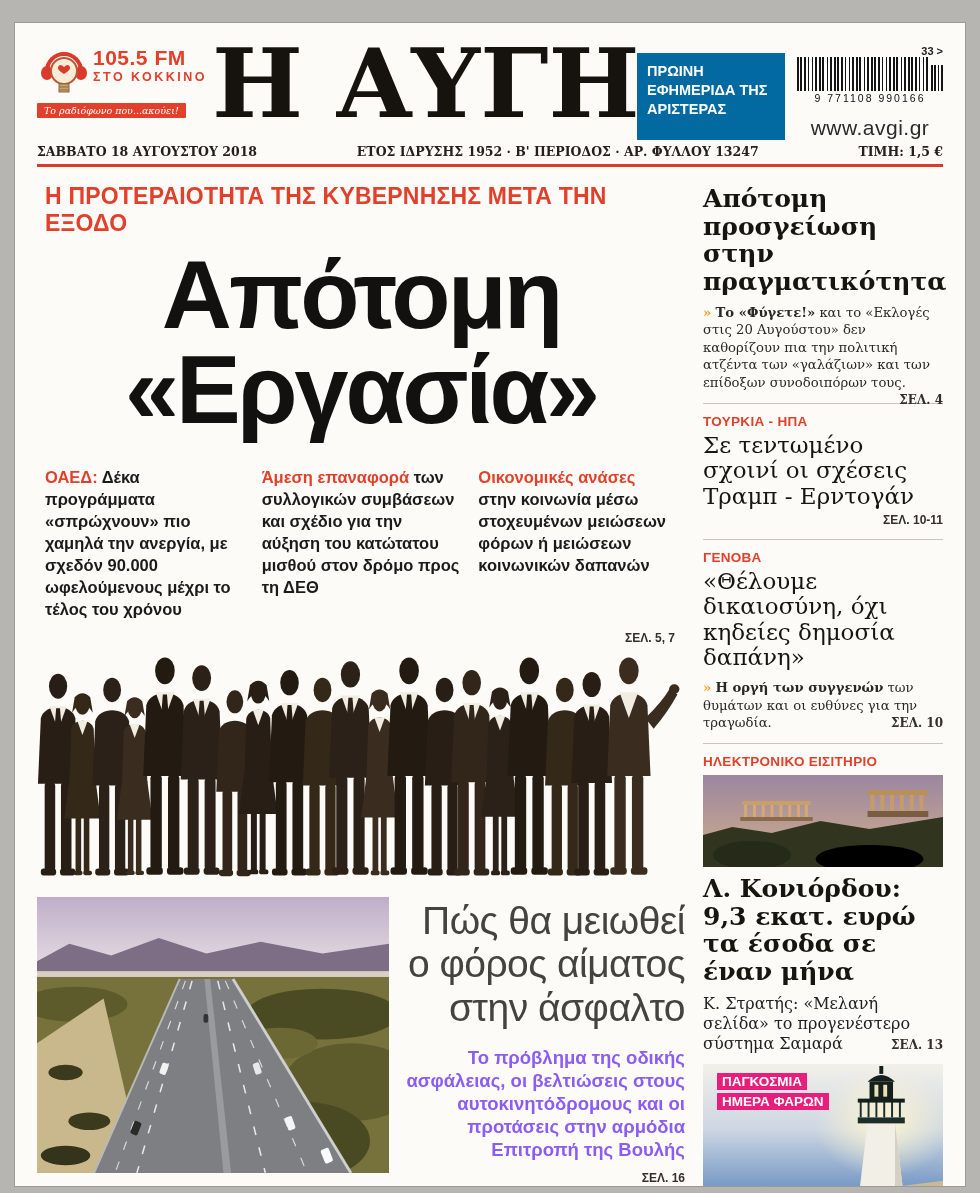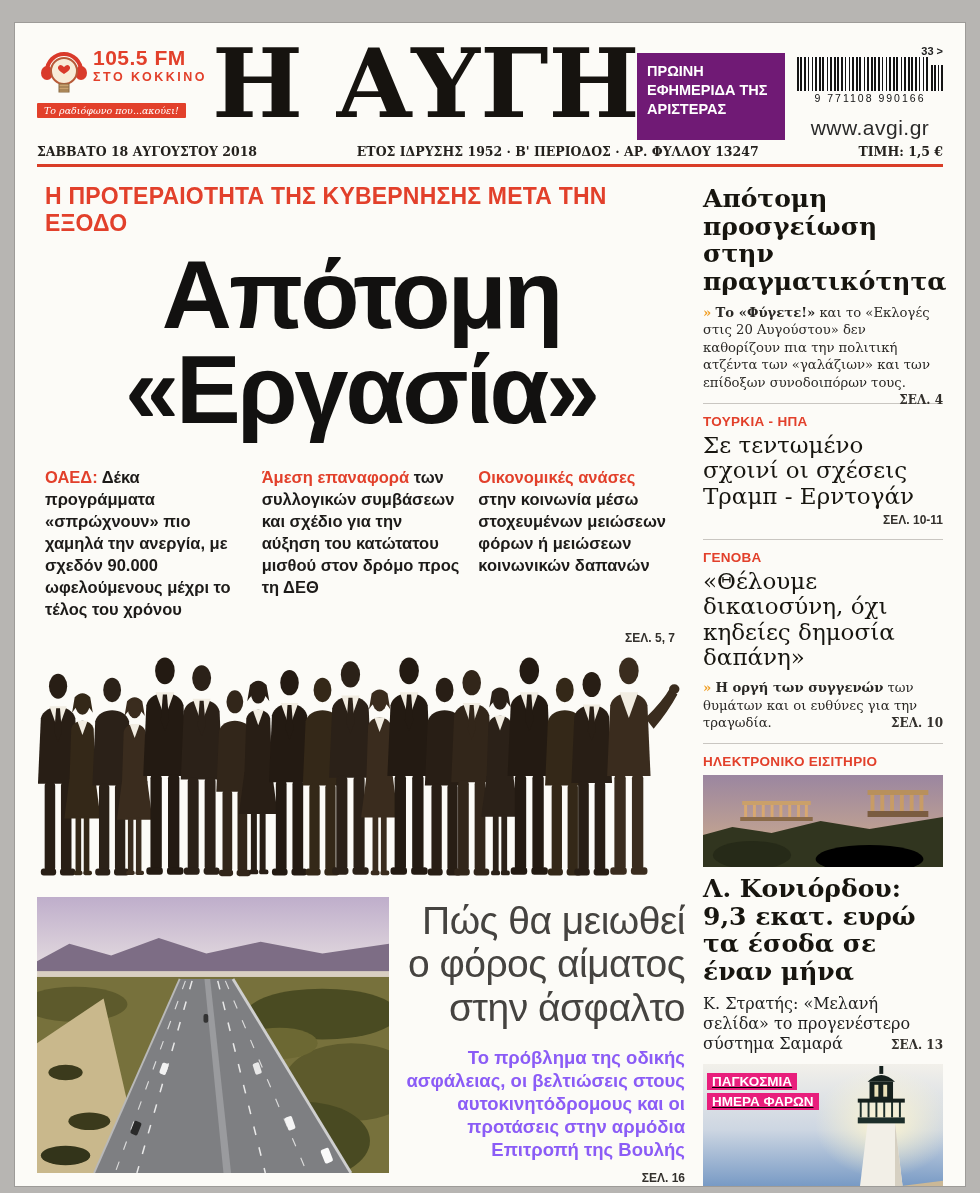"ΠΡΩΙΝΗ ΕΦΗΜΕΡΙΔΑ ΤΗΣ ΑΡΙΣΤΕΡΑΣ" .tagbox { background: #701a75 -> #0369a1 }
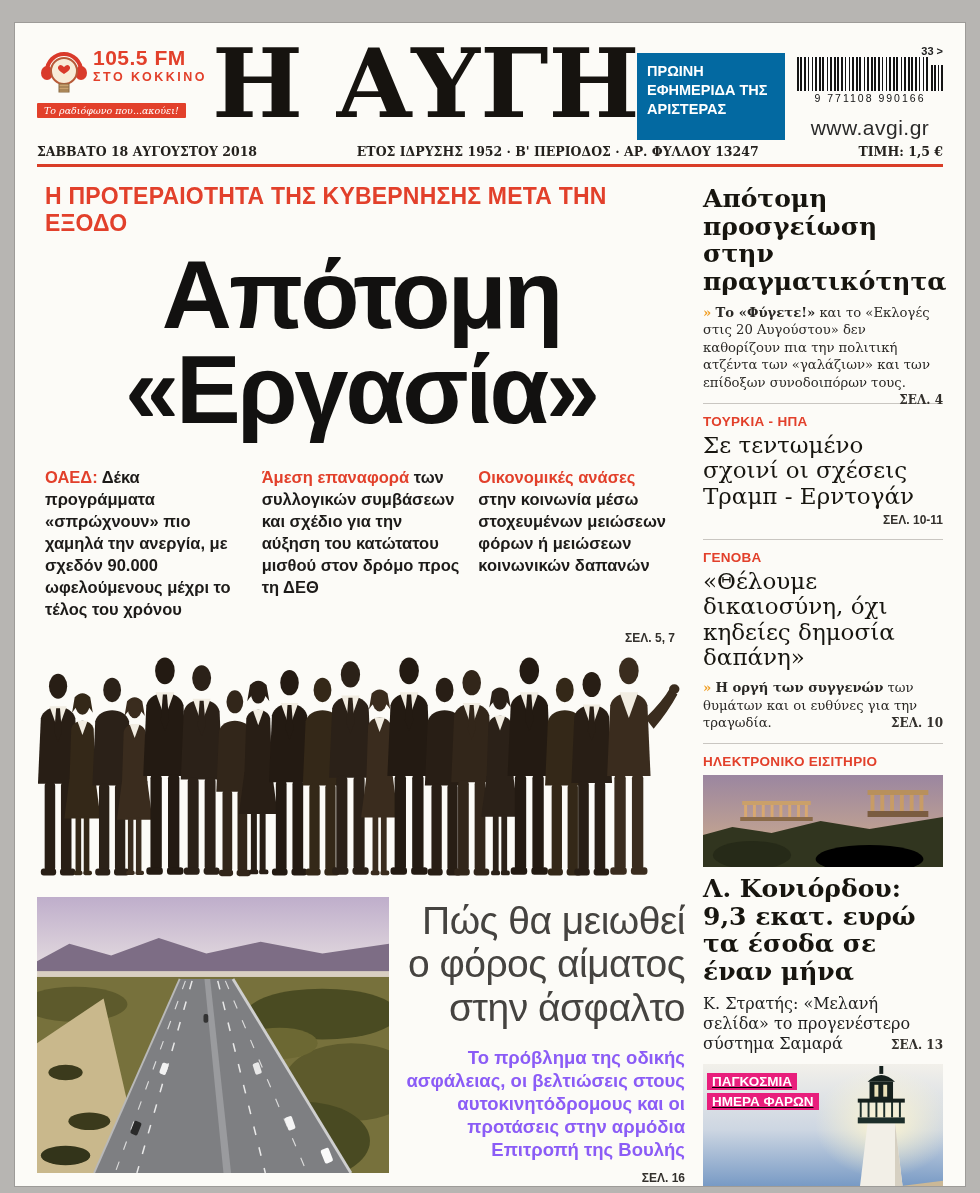"ΠΑΓΚΟΣΜΙΑ ΗΜΕΡΑ ΦΑΡΩΝ" .promo-label { left: 4px -> 14px; text-decoration: underline -> none }
